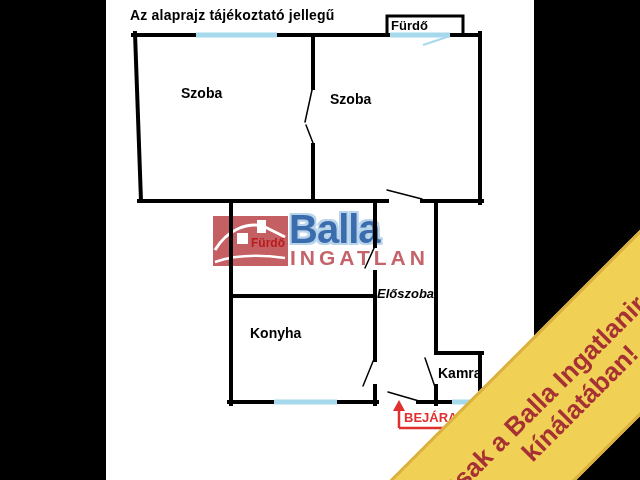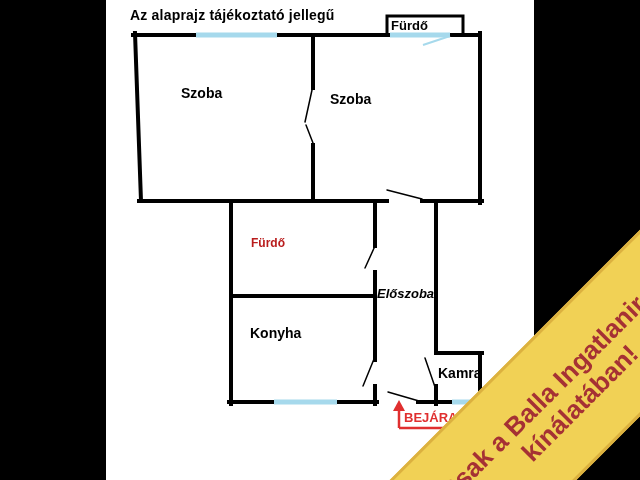"Balla" div.logo { html: none -> <div> <div> <svg> <path></path> <path></path> <rect></rect> <rect></rect> <path></path> </svg> </div> <div>Balla</div> <div>INGATLAN</div> </div> }
